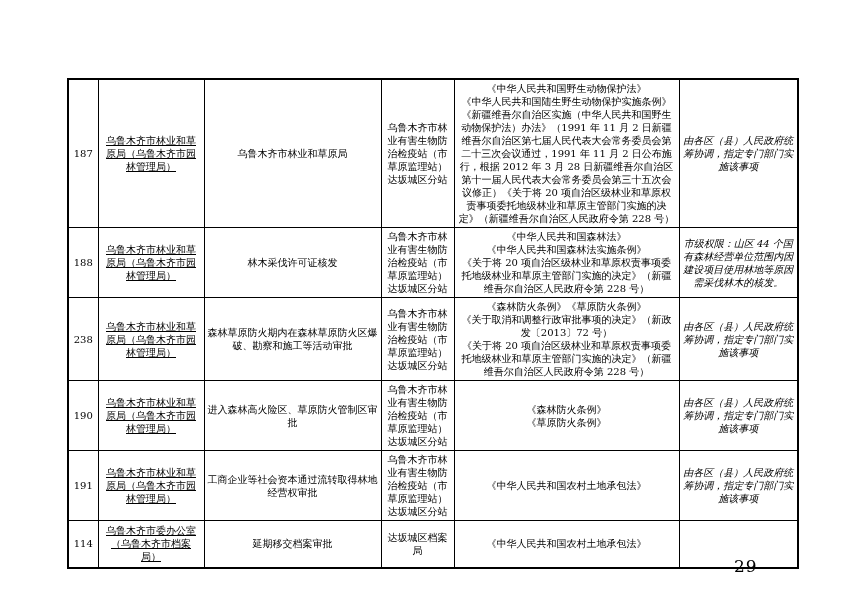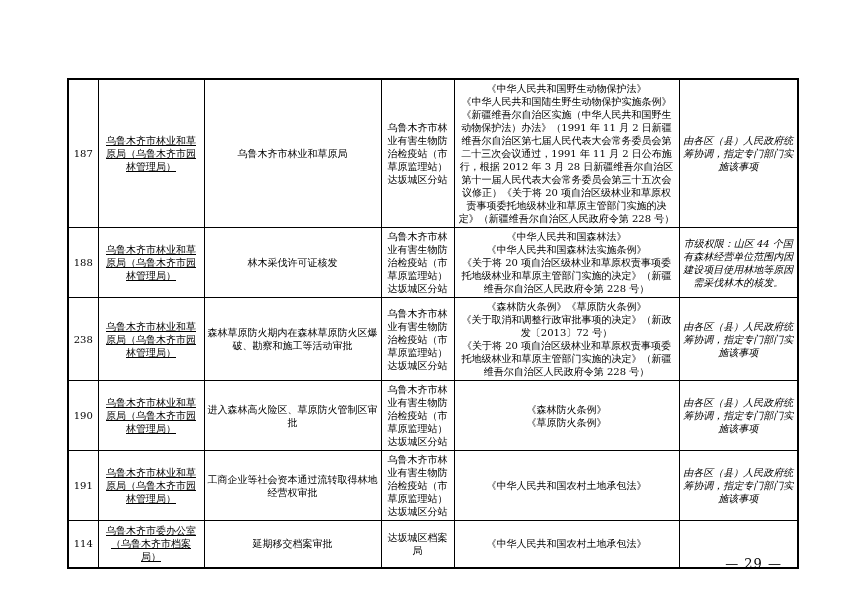"— 29 —" .page-footer { font-size: 13px -> 17px }
